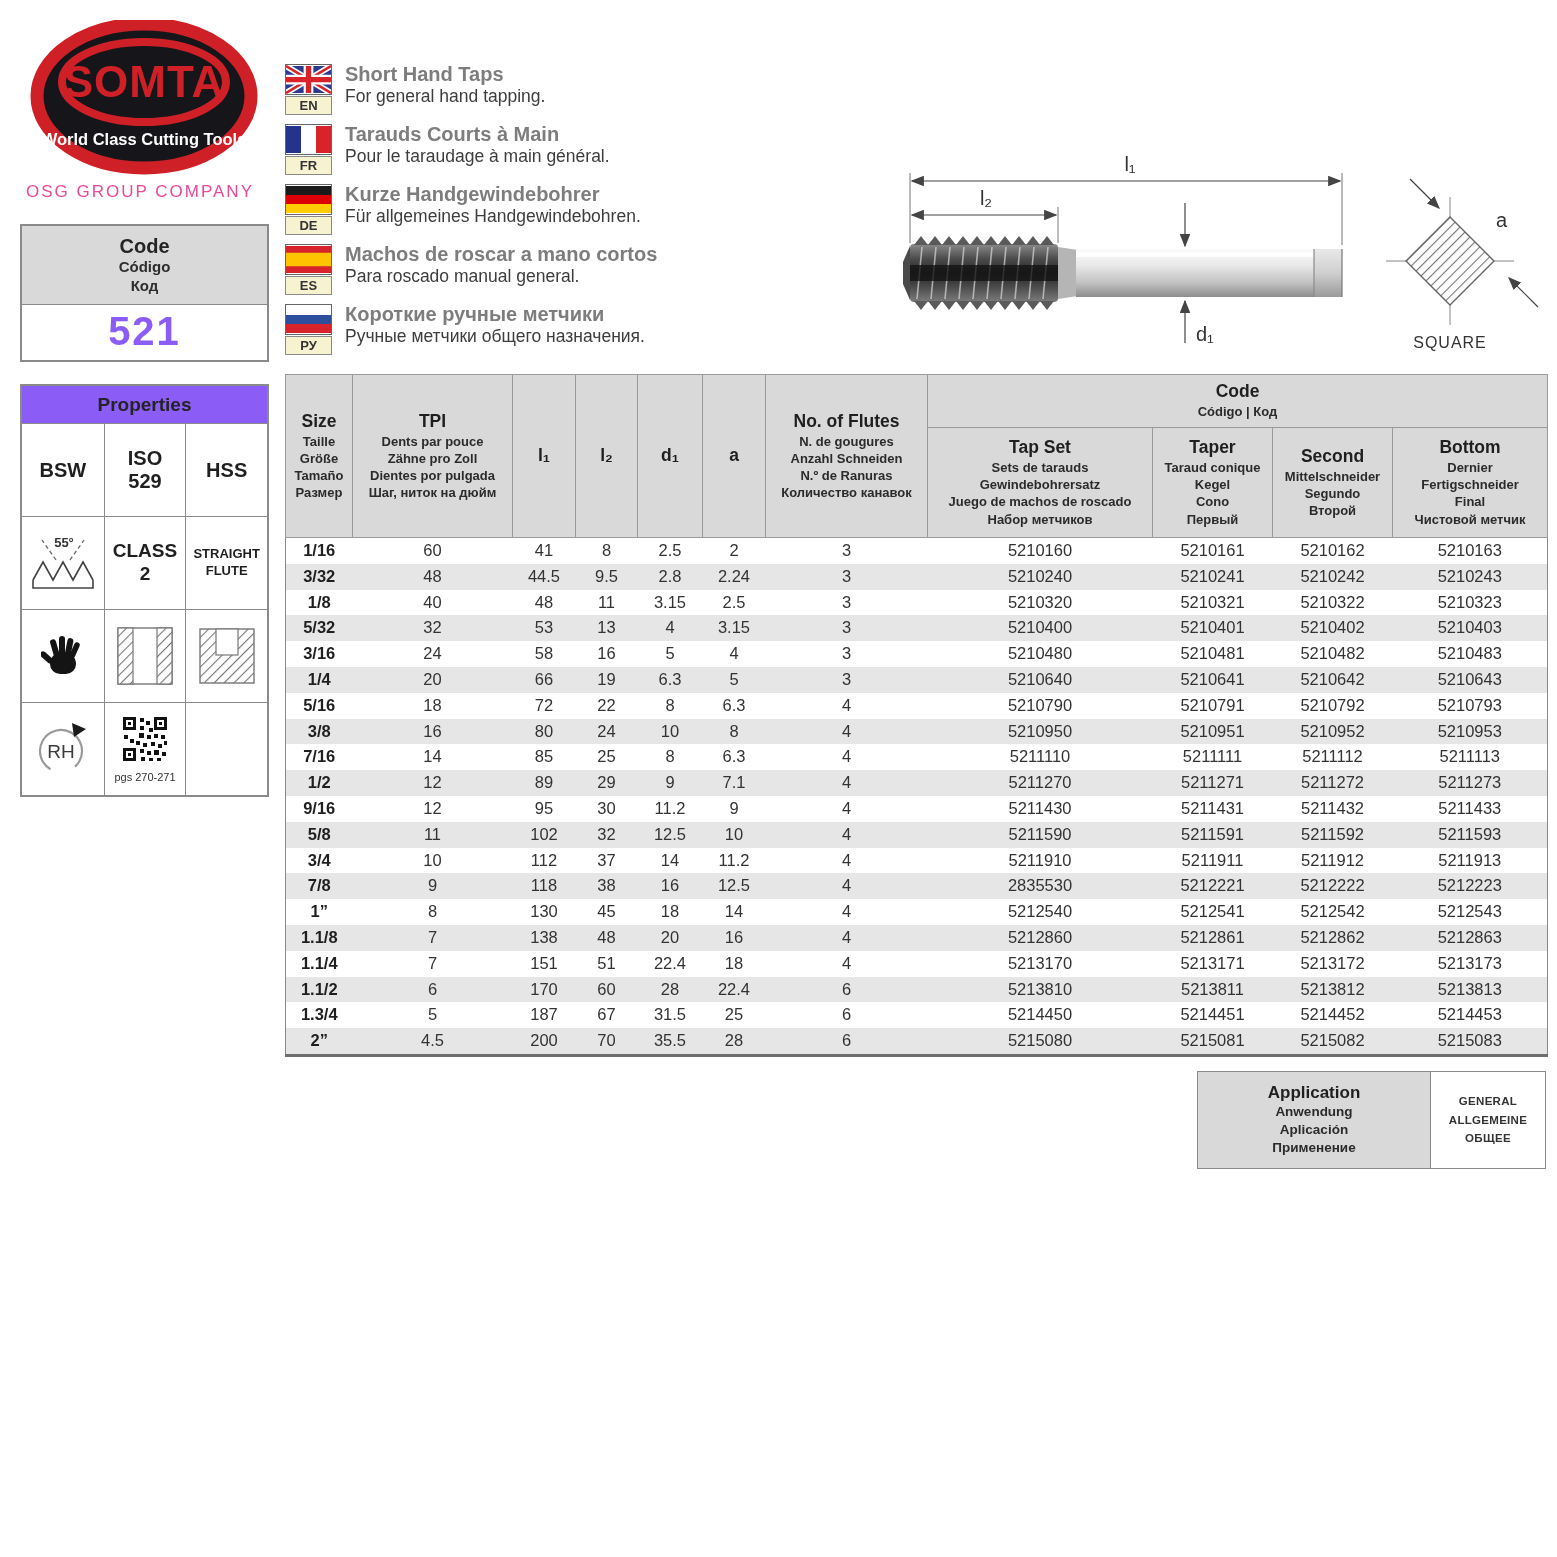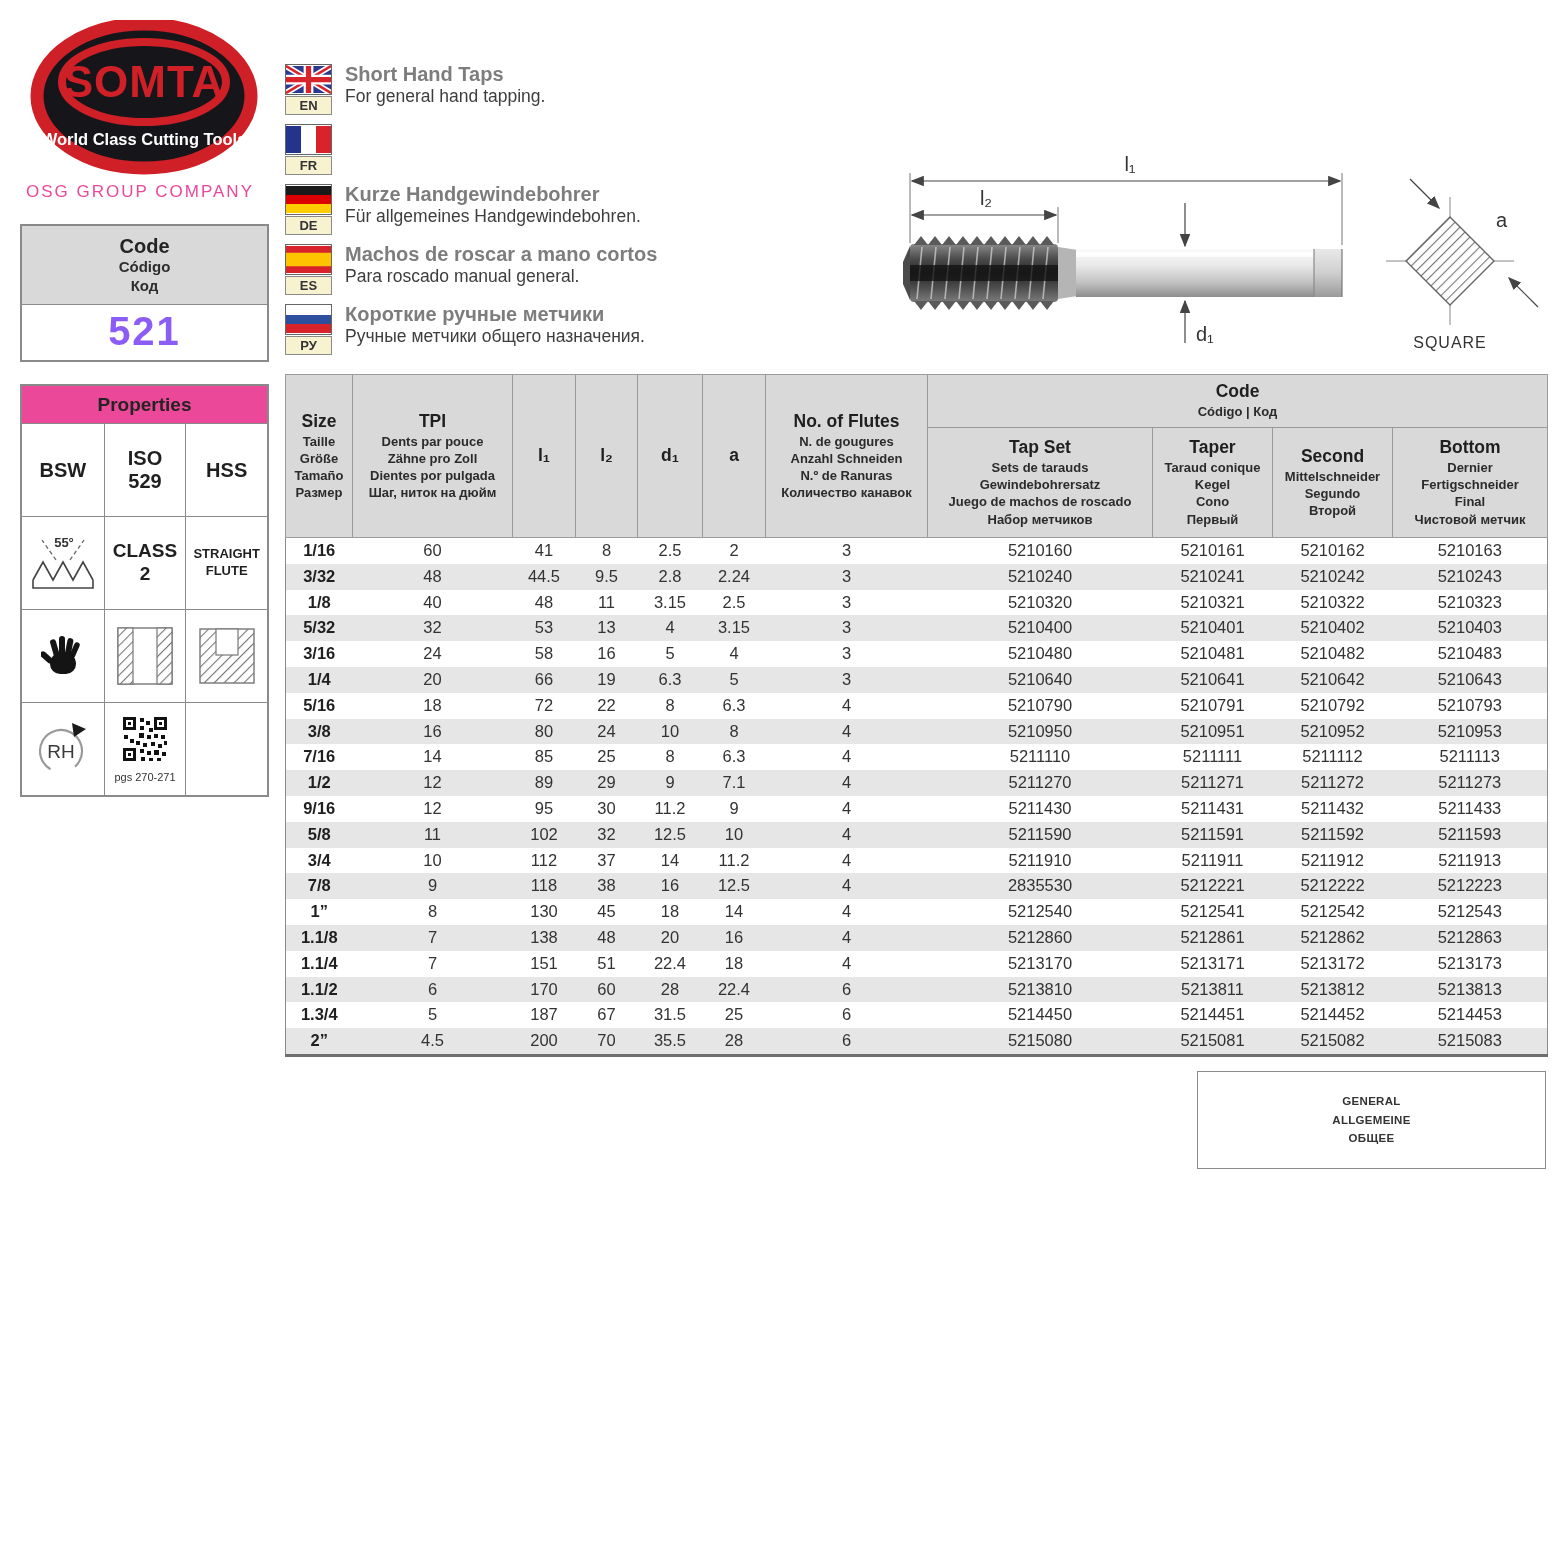"Tarauds Courts à Main" div.lang-text { html: none -> <div> <div>Tarauds Courts à Main</div> <div>Pour le taraudage à main général.</div> </div> }
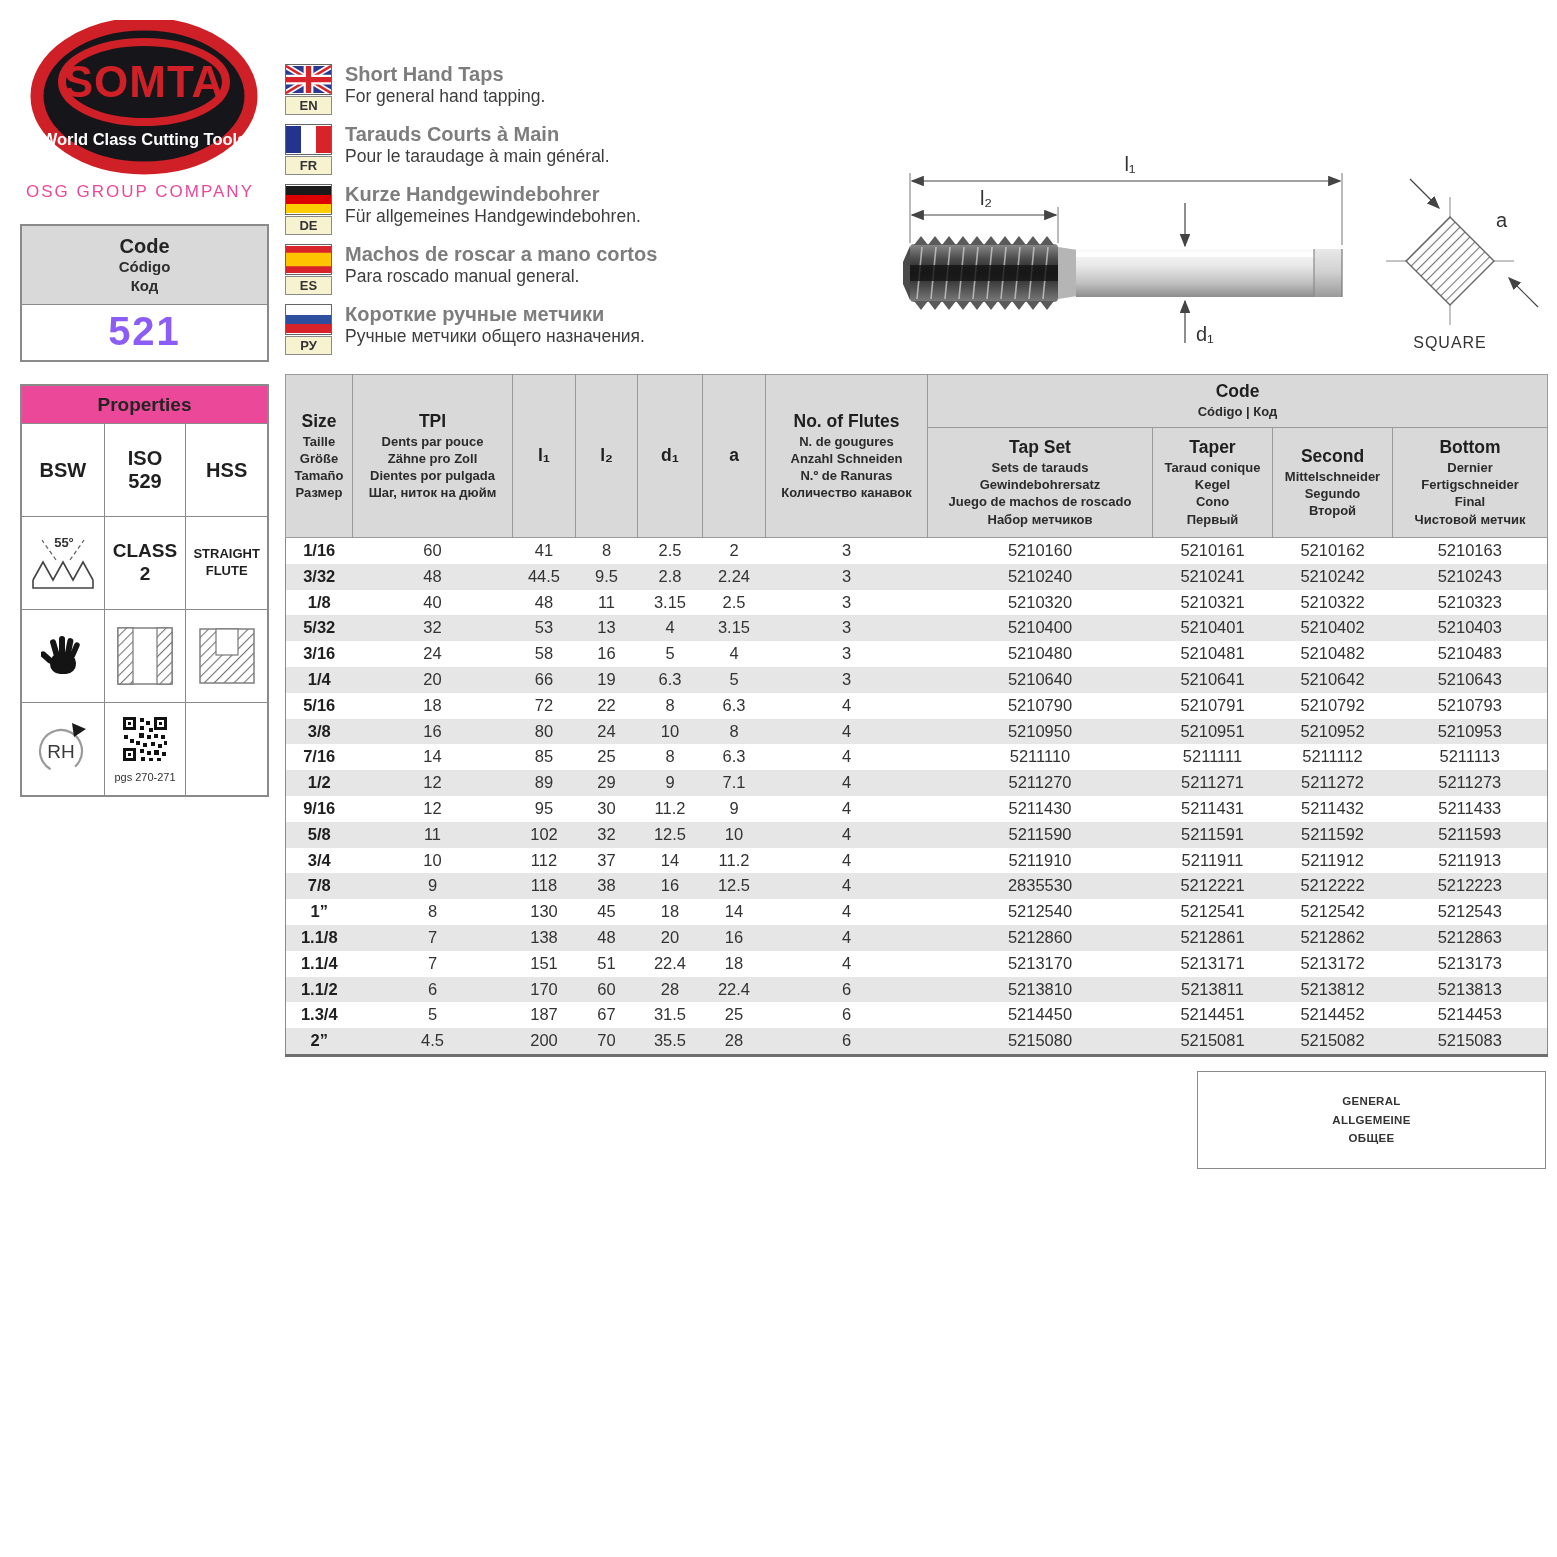"Properties" .props-header { background: #ec4899 -> #8b5cf6 }
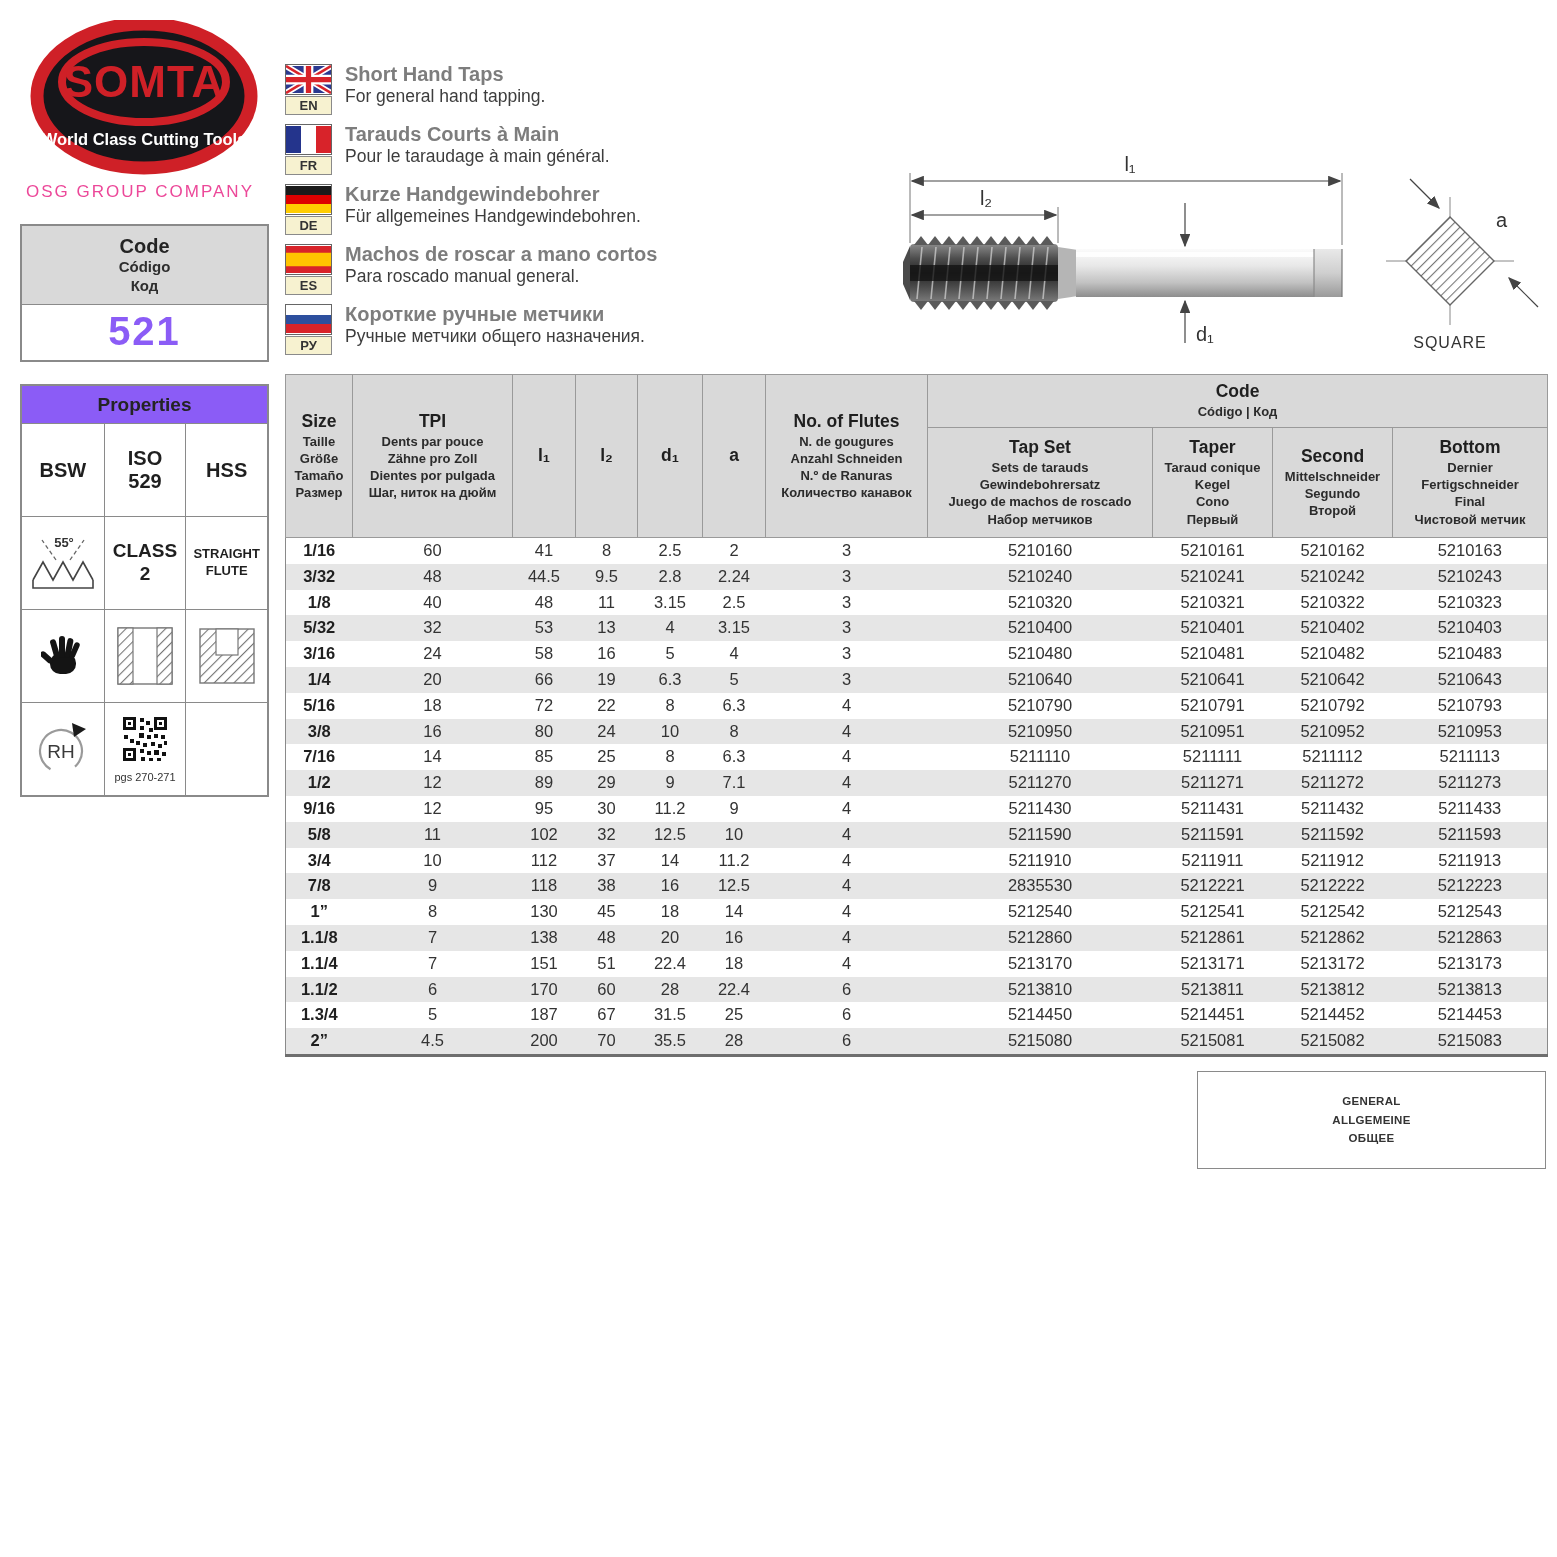"Application" div.app-left { html: none -> <div> <div>Application</div> <div>Anwendung Aplicación Применение</div> </div> }
